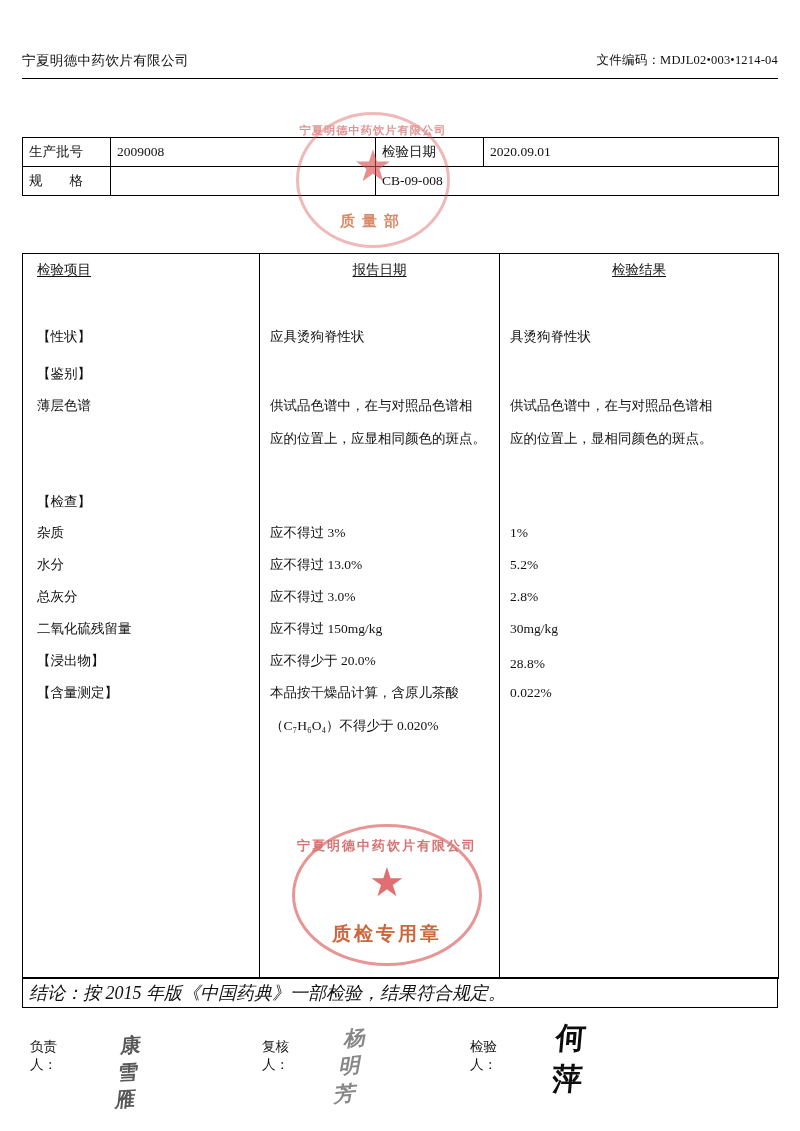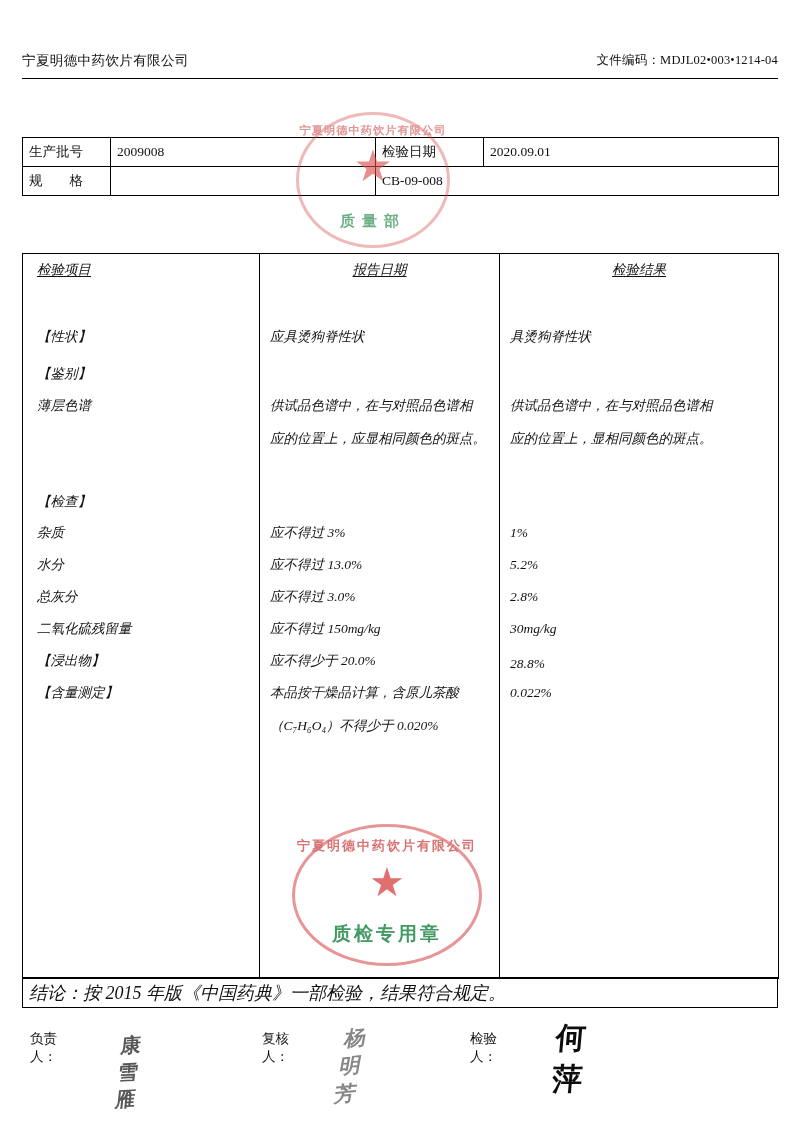"质量部" .seal-sub { color: #15803d -> #c2410c }
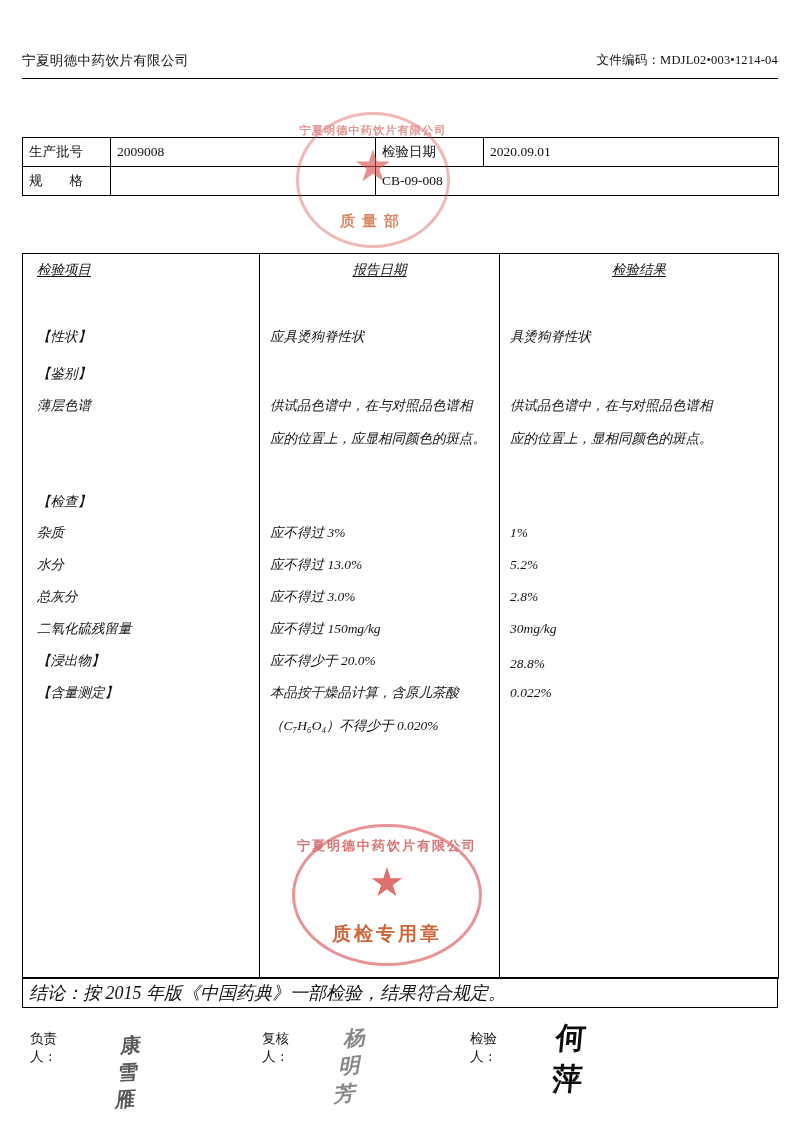"检验项目" #main-table td { font-style: italic -> none }
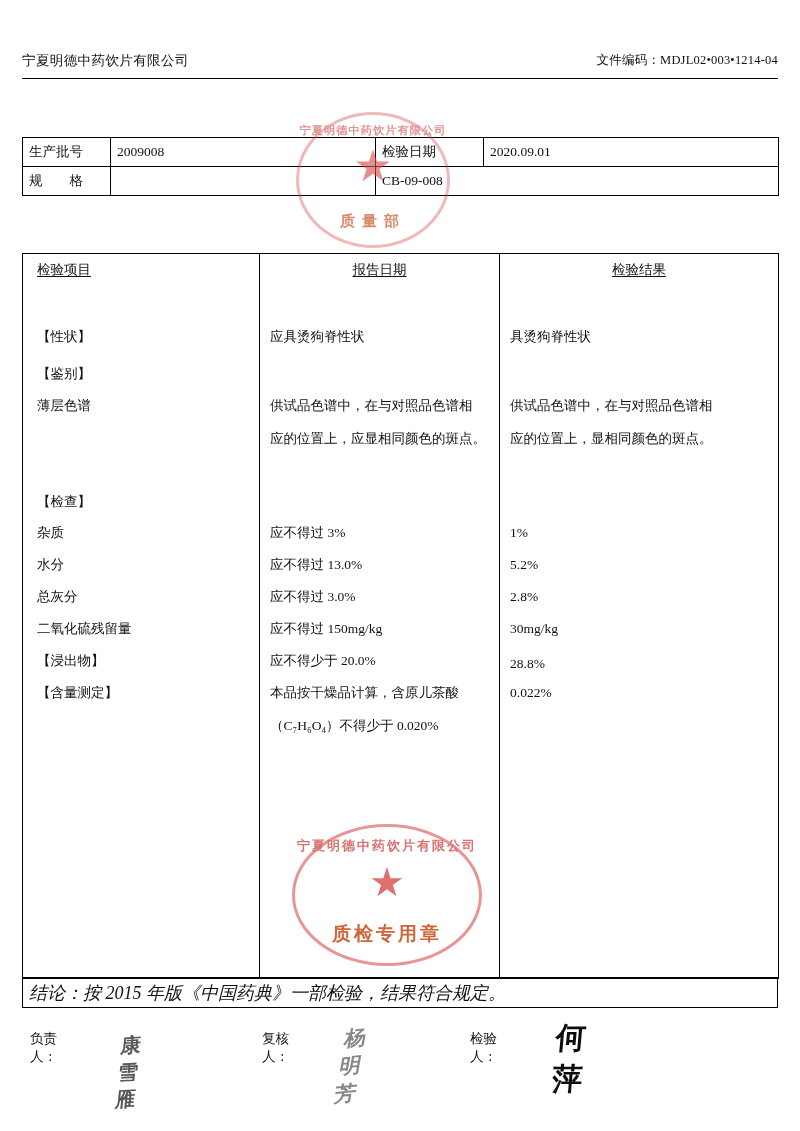"负责人：" .sig-label { top: 12px -> 20px }
